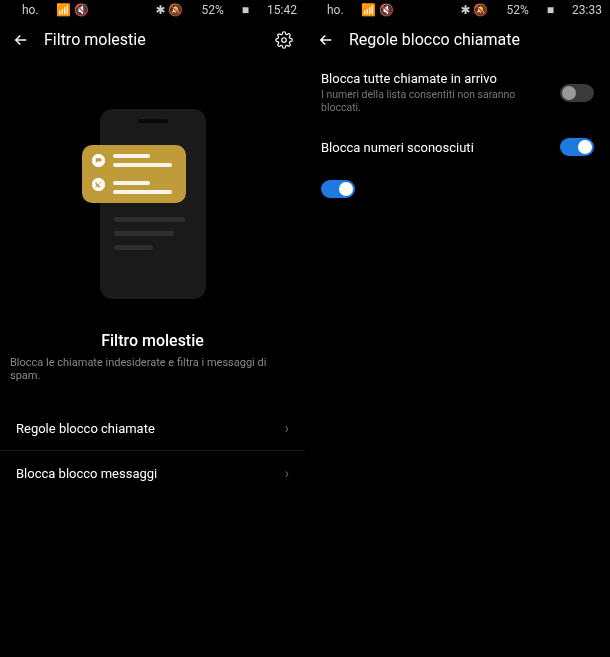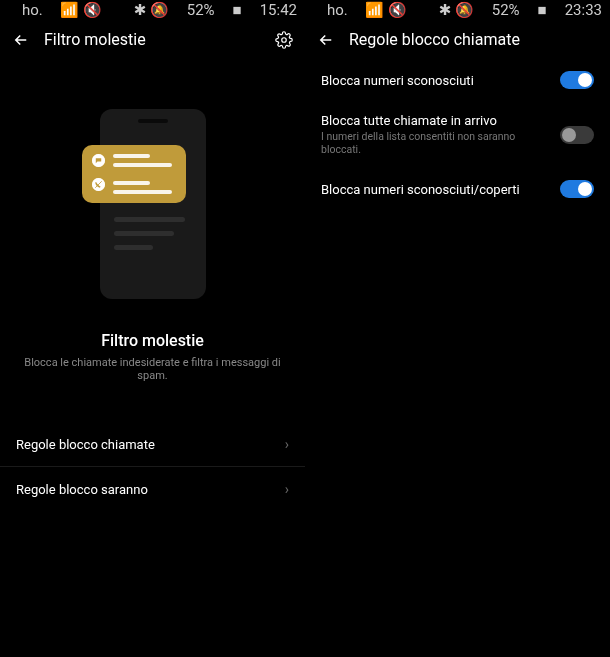"ho." .sb-icon { font-size: 15px -> 12px }
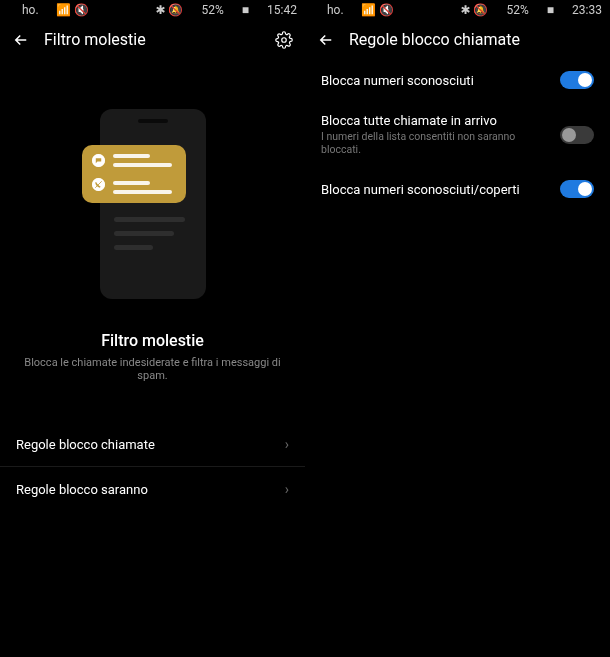"Blocca numeri sconosciuti" div.setting-item { order: before "Blocca tutte chiamate in arrivo" -> after "Blocca tutte chiamate in arrivo" }
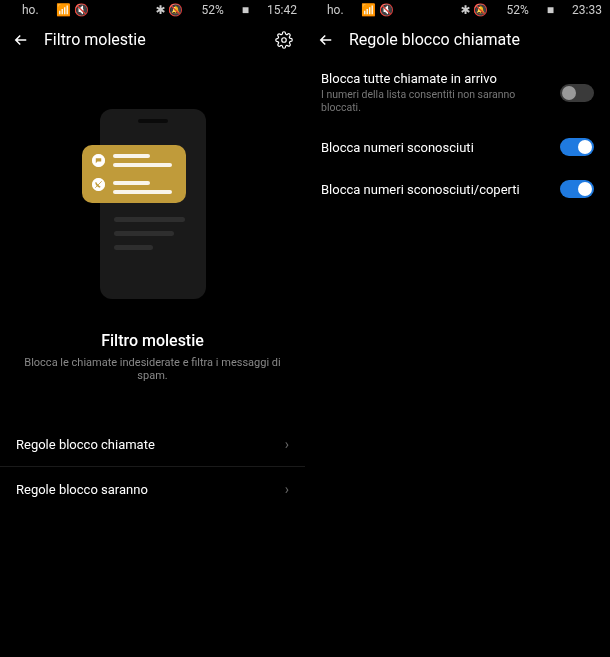"Blocca numeri sconosciuti/coperti" div.setting-text { html: <div> <div>Blocca numeri sconosciuti/coperti</div> </div> -> none }
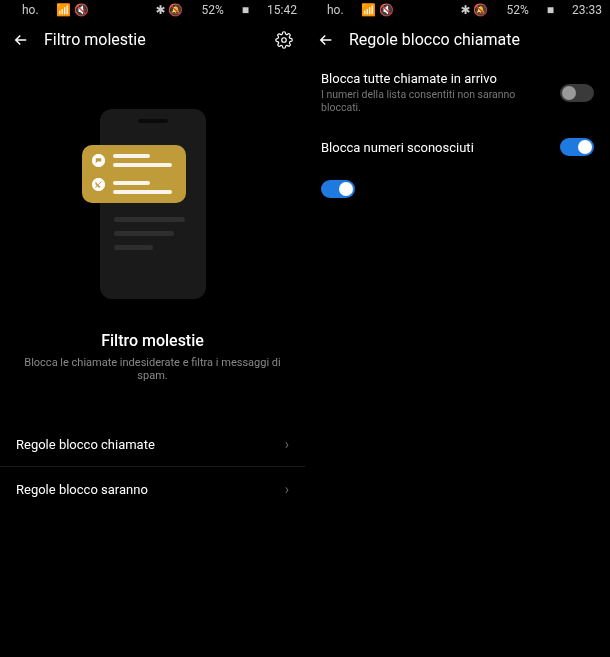"Blocca le chiamate indesiderate e" .section-desc { margin-bottom: 40px -> 24px; text-align: center -> left }
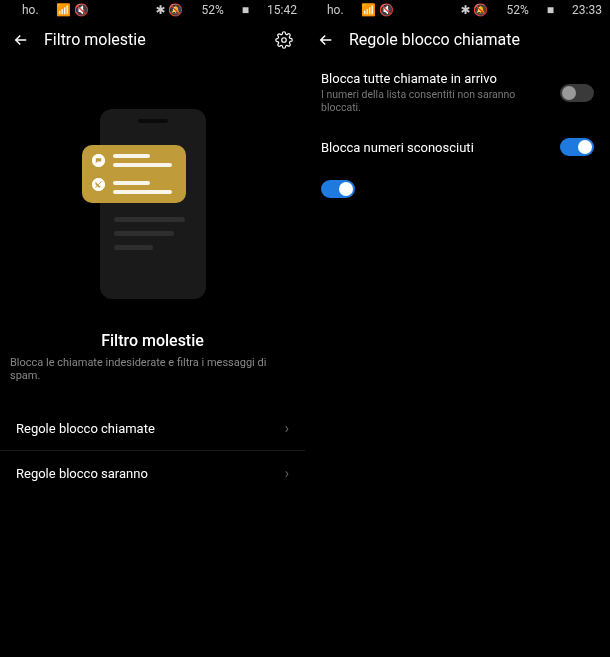"Regole blocco saranno" span { text: Regole blocco saranno -> Blocca blocco messaggi }
